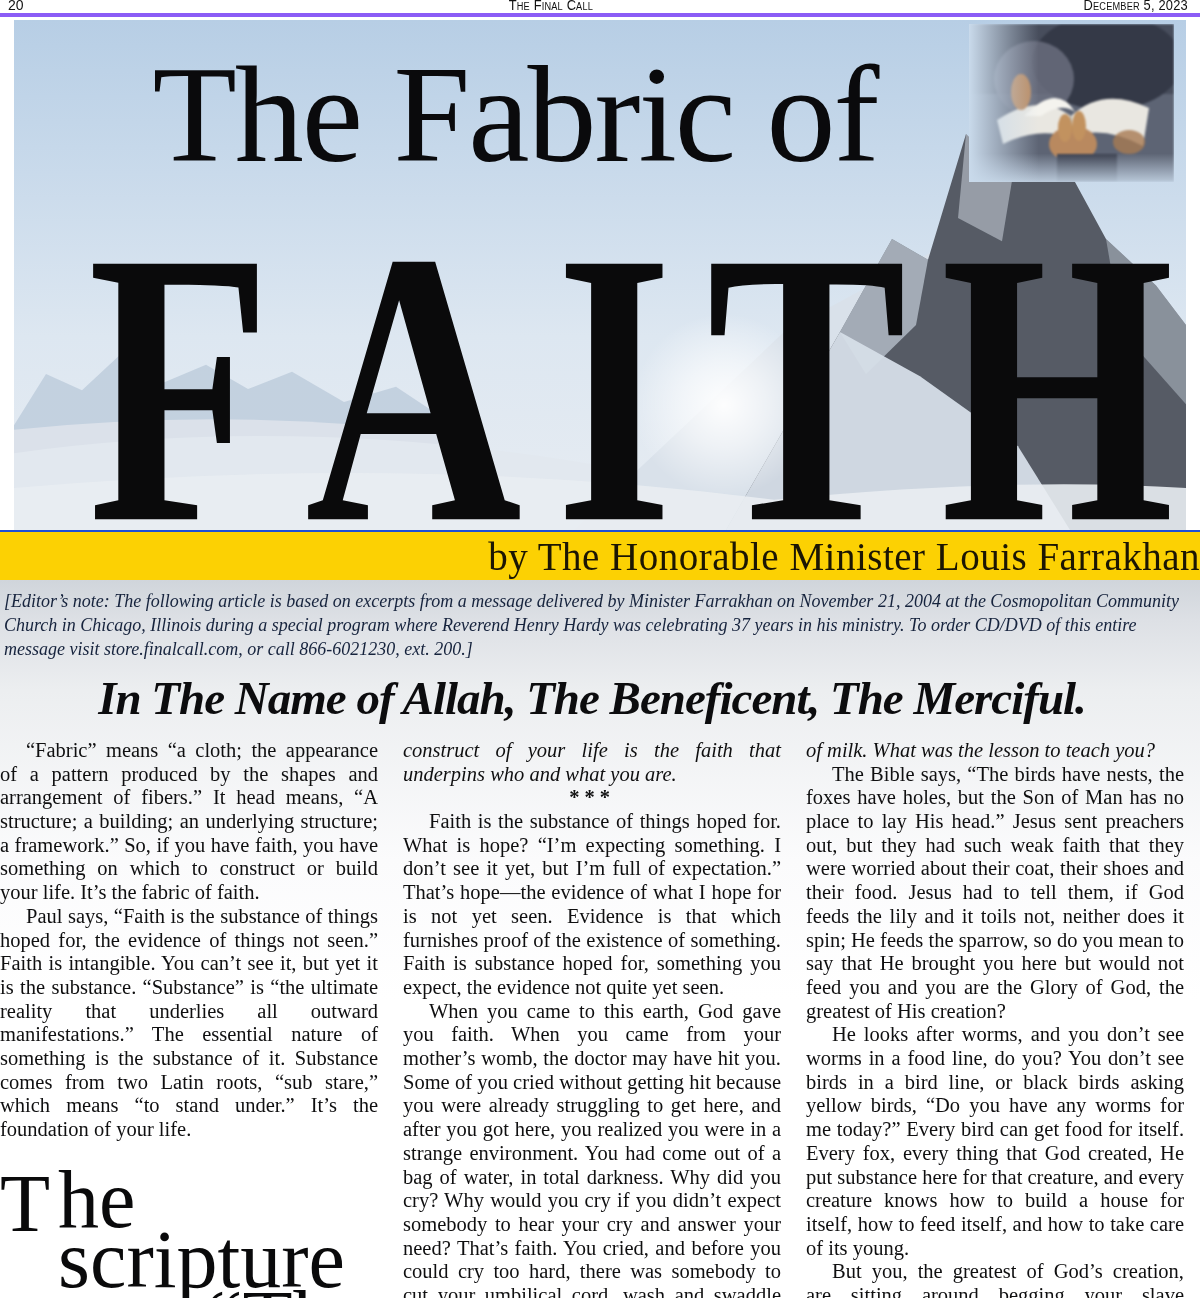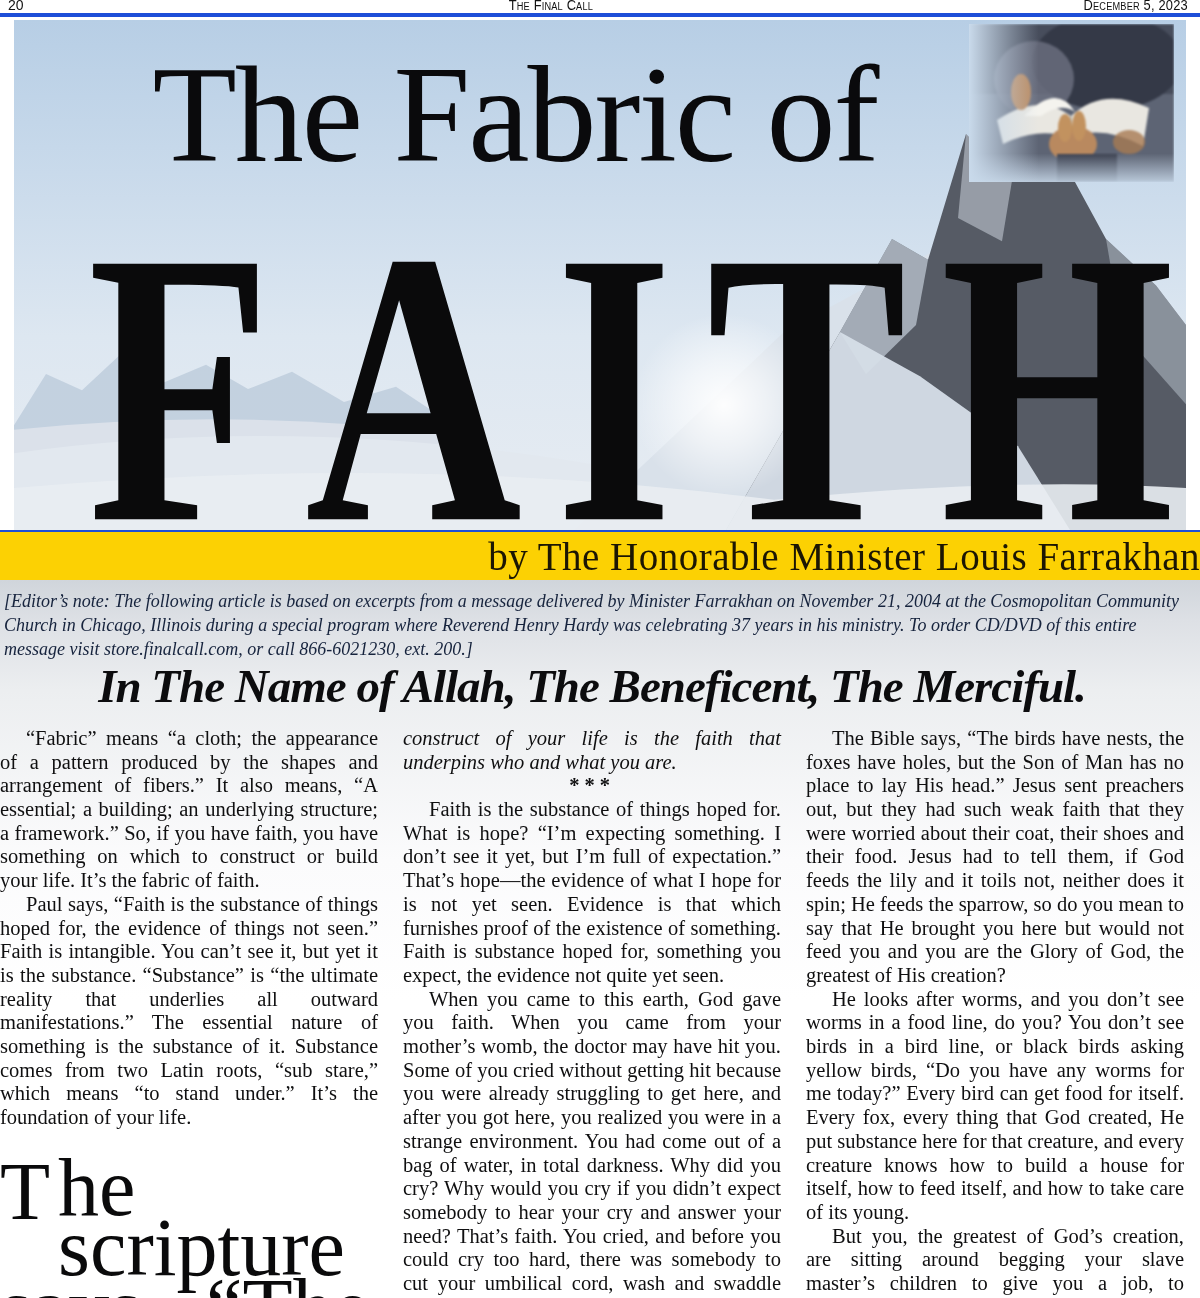"20" .folio { border-bottom: 4px solid #1d4ed8 -> 4px solid #8b5cf6 }
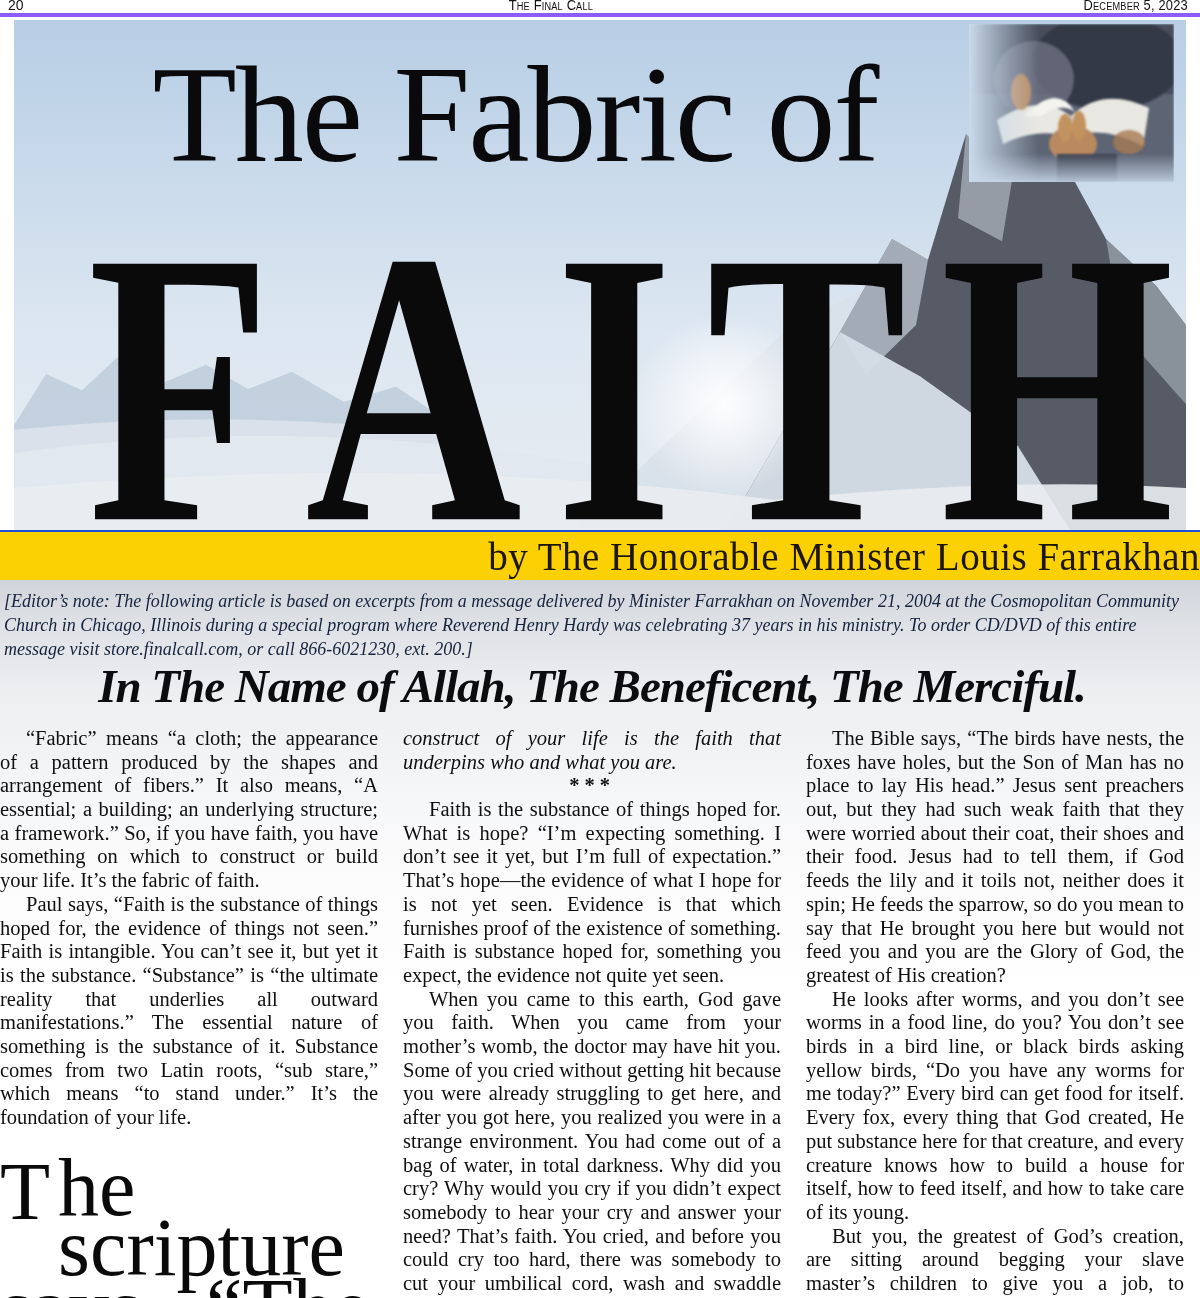"In The Name of Allah," .bismillah { margin: 0 0 14px 0 -> 12px 0 14px 0 }
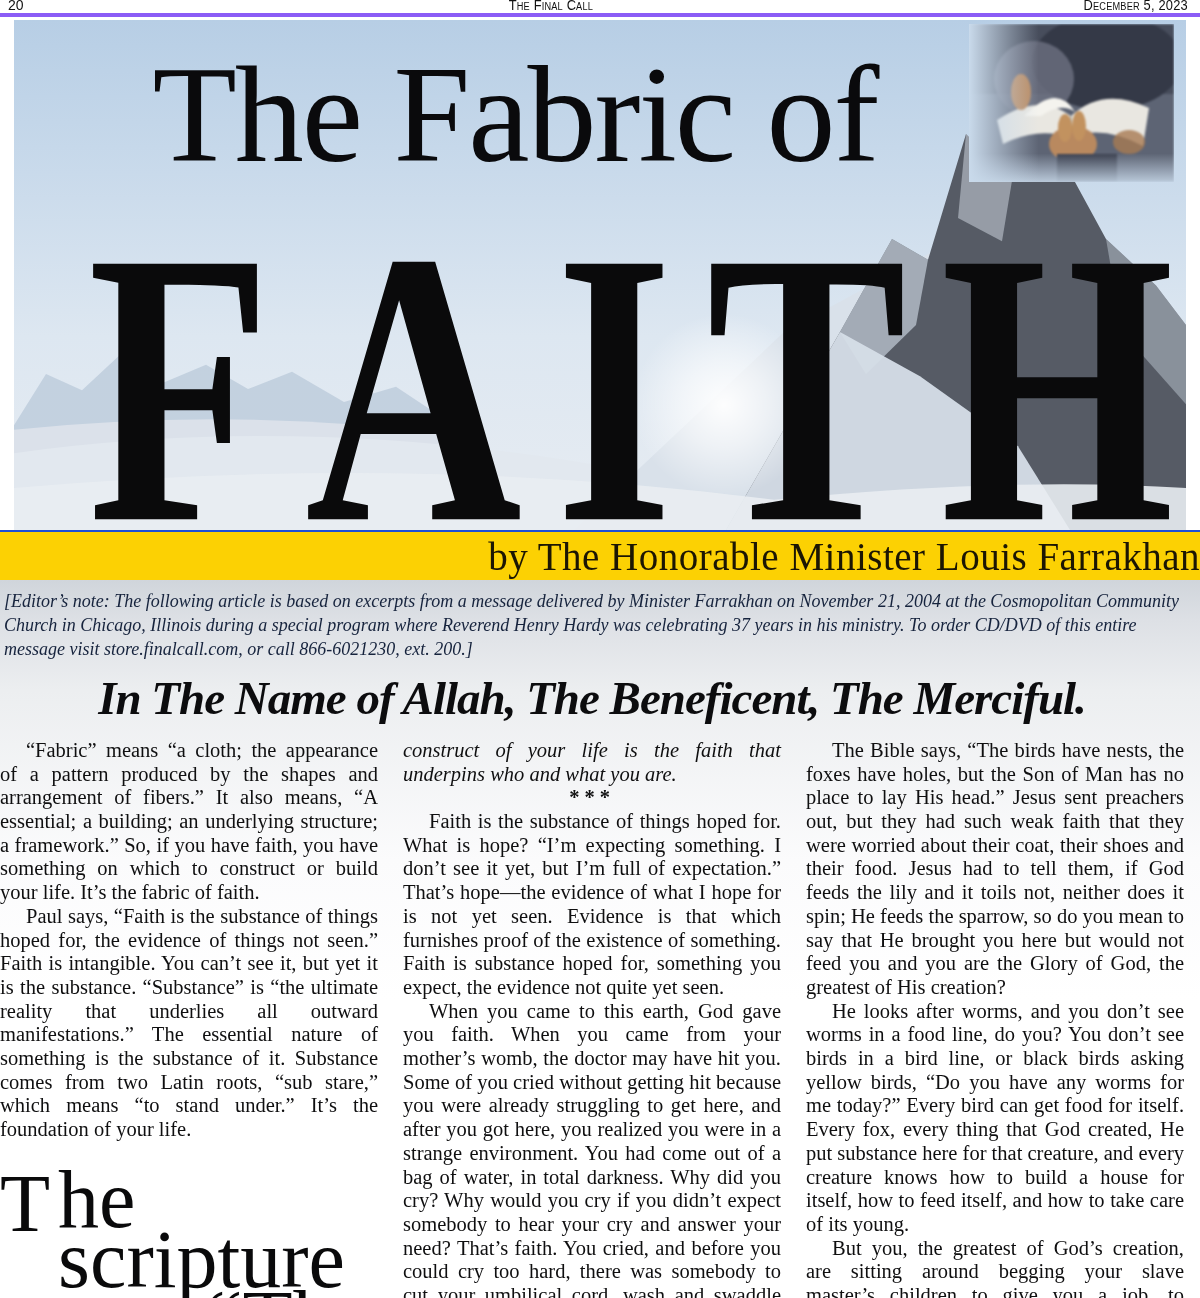"“Fabric” means “a cloth; the" p.para { text: also means, “A essential -> head means, “A structure }
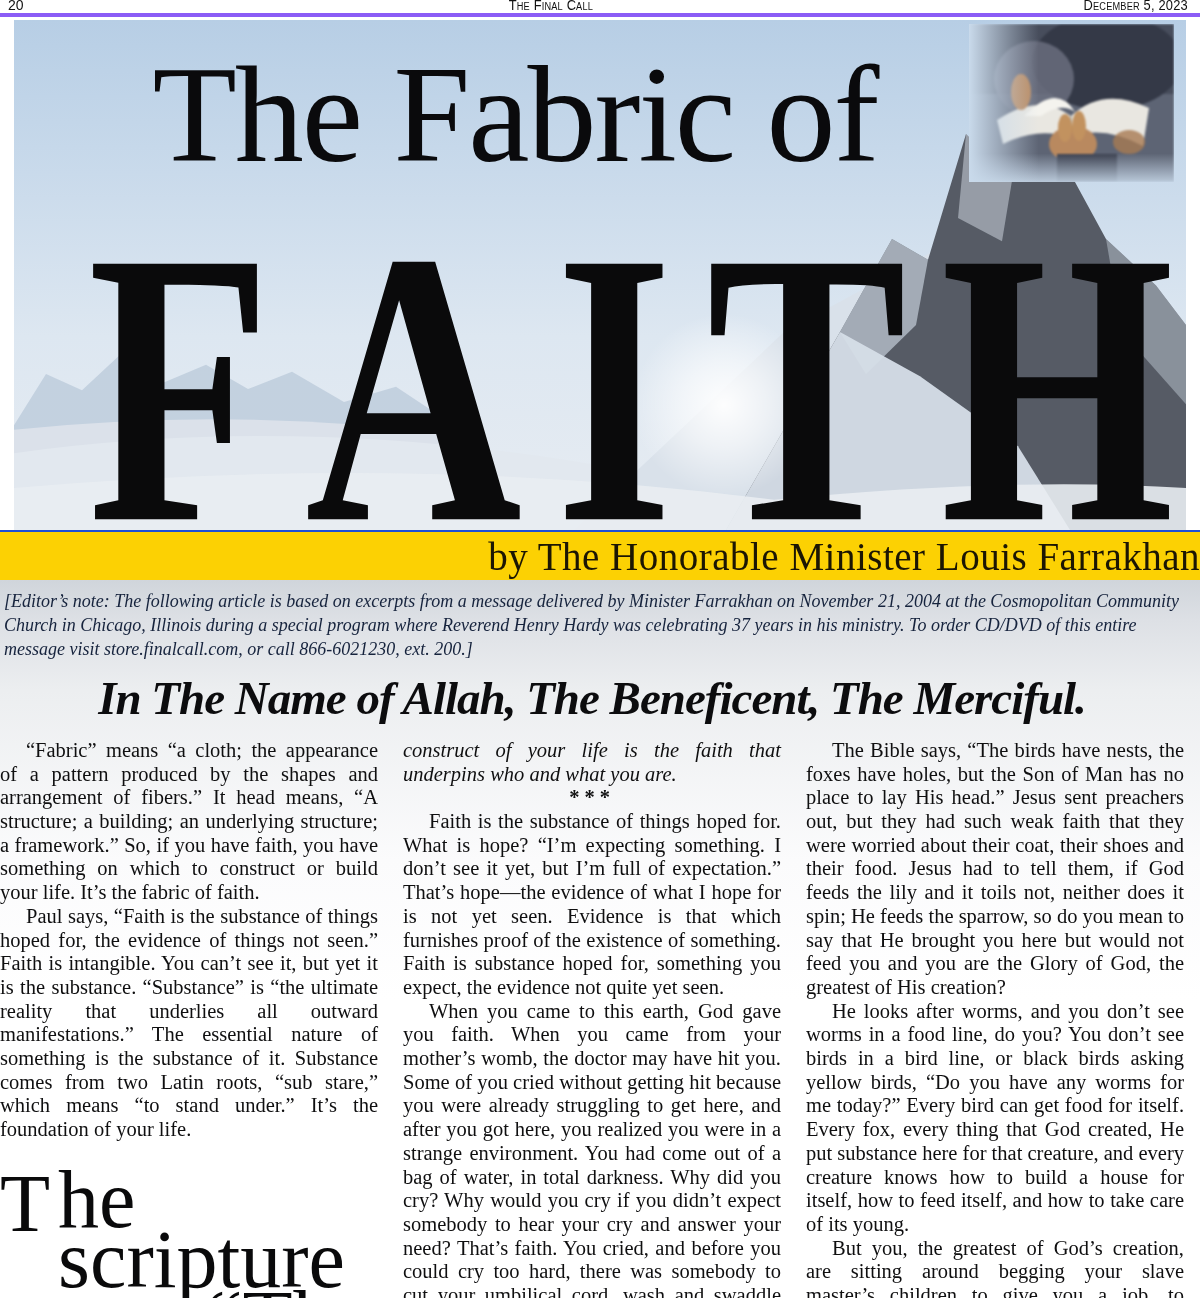"of milk. What was the" p.para { html: none -> <p>of milk. What was the lesson to teach you?</p> }
